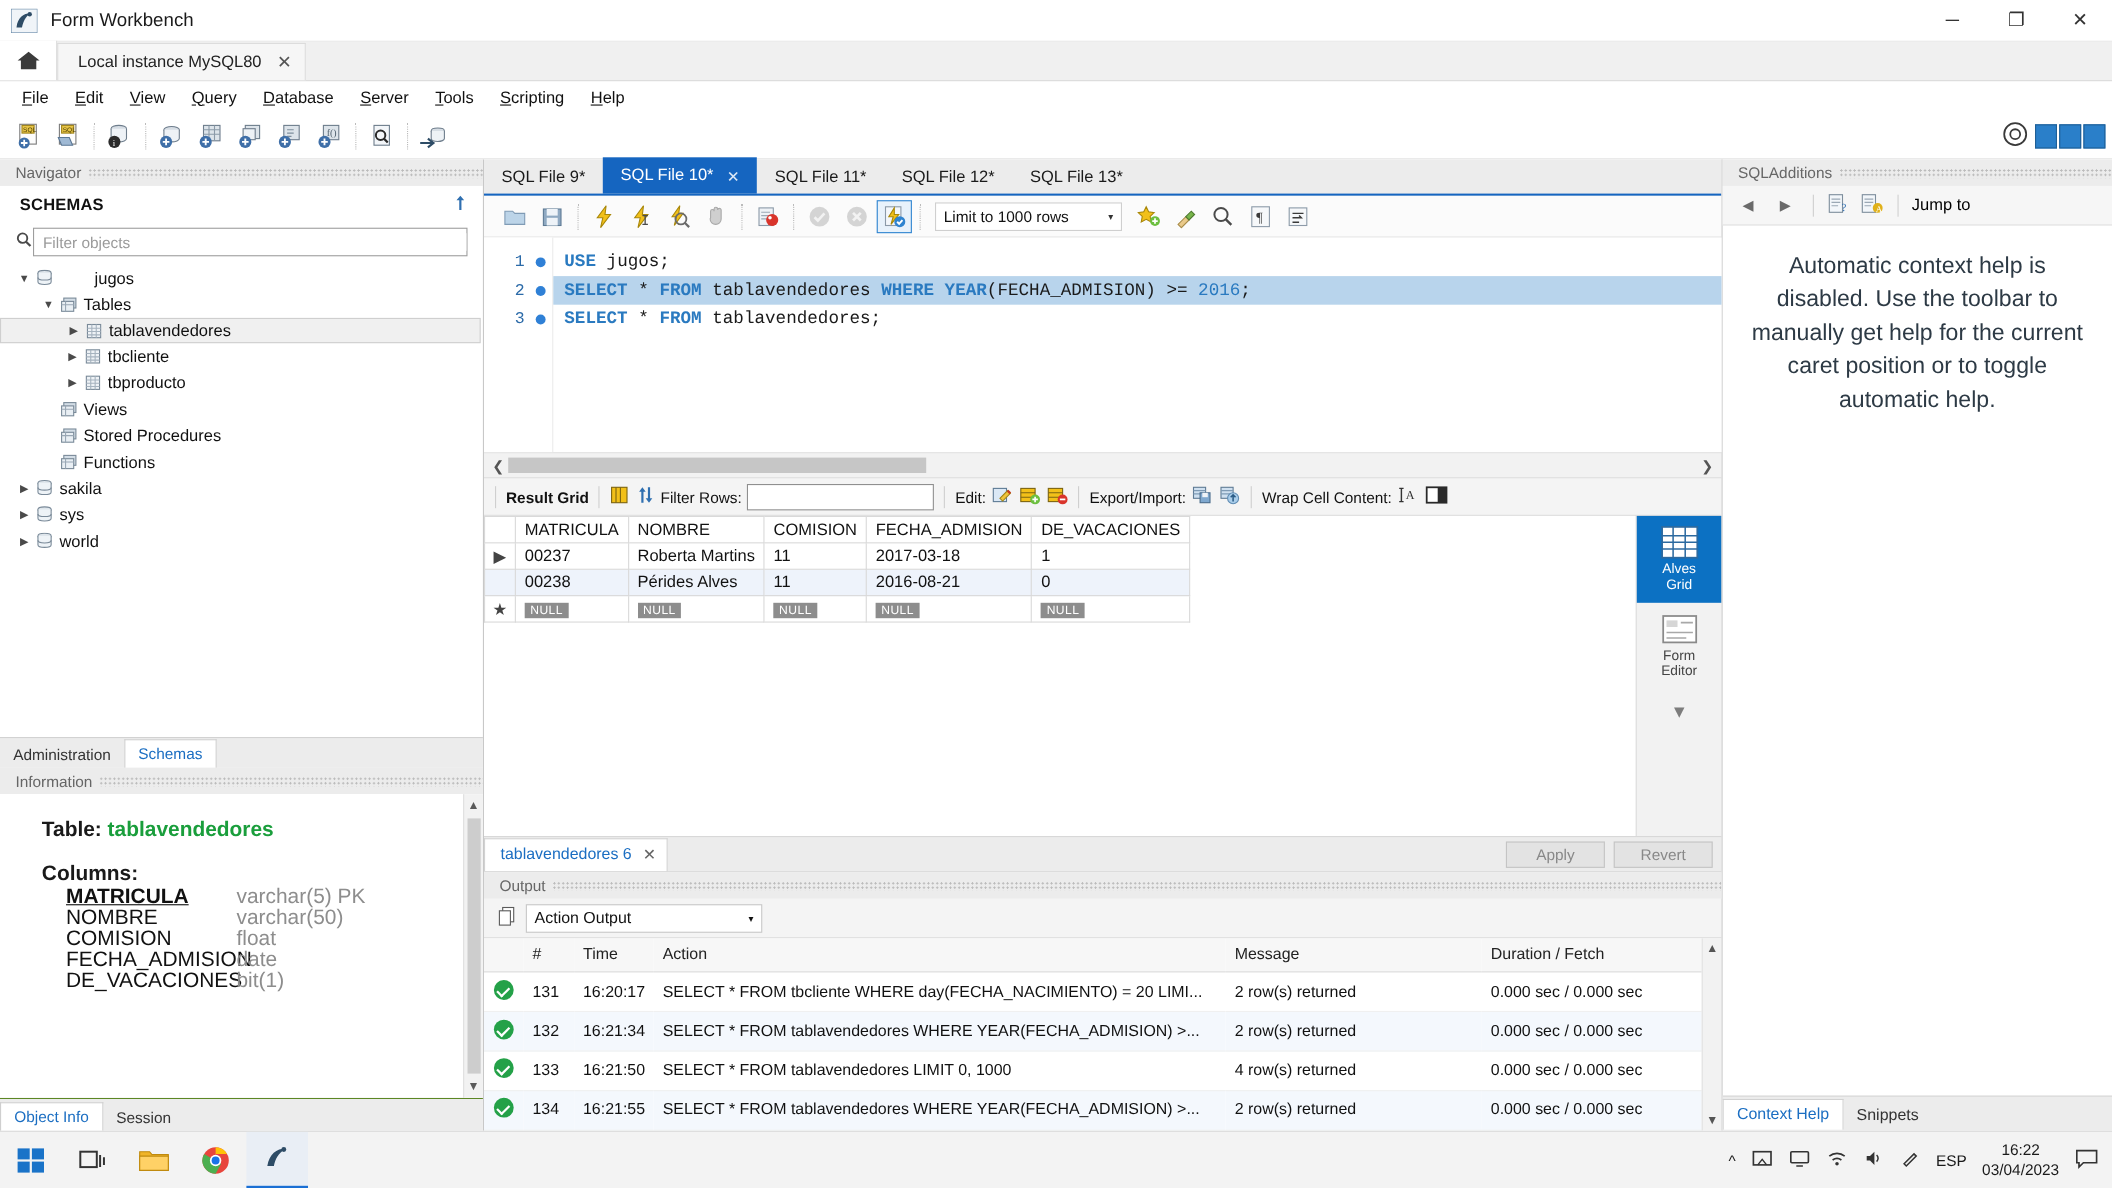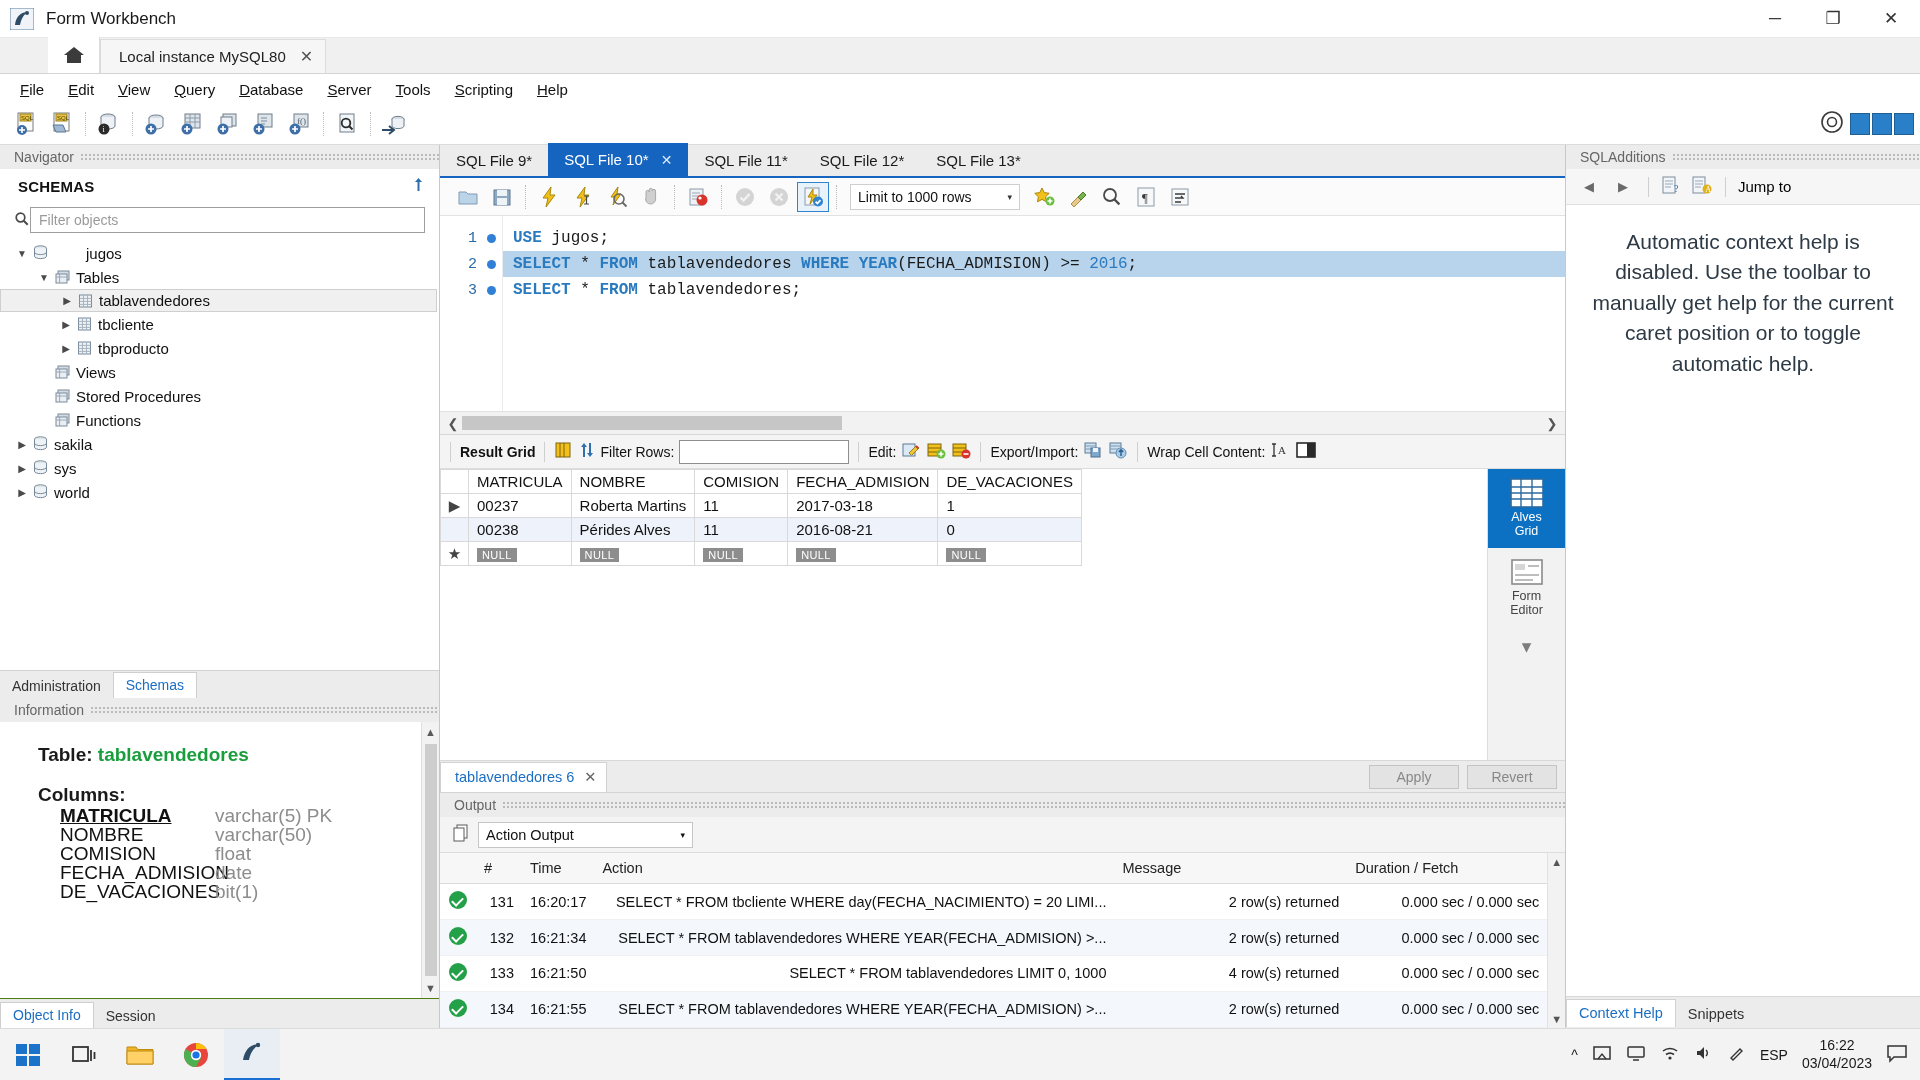"Local instance MySQL80" .tabrow { padding-left: 48px -> none }
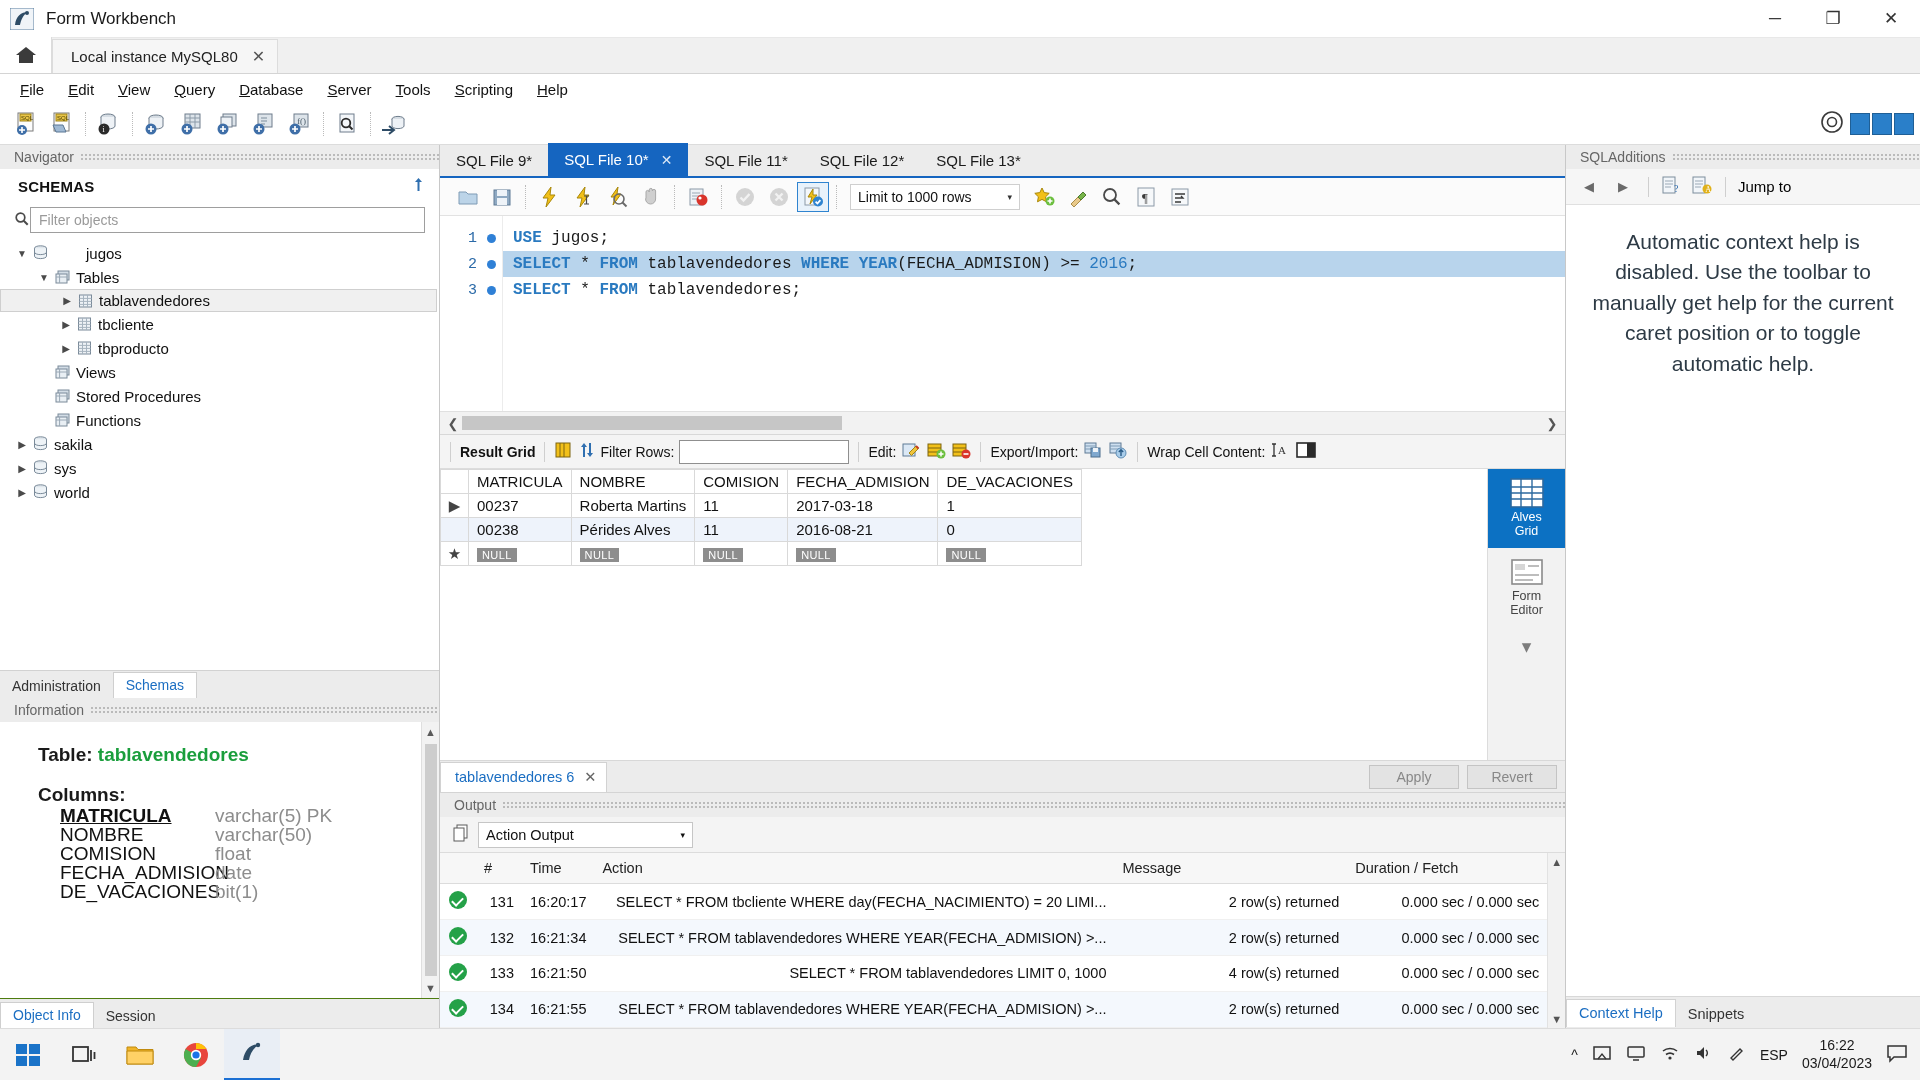"131" table.otab td { text-align: right -> none }
